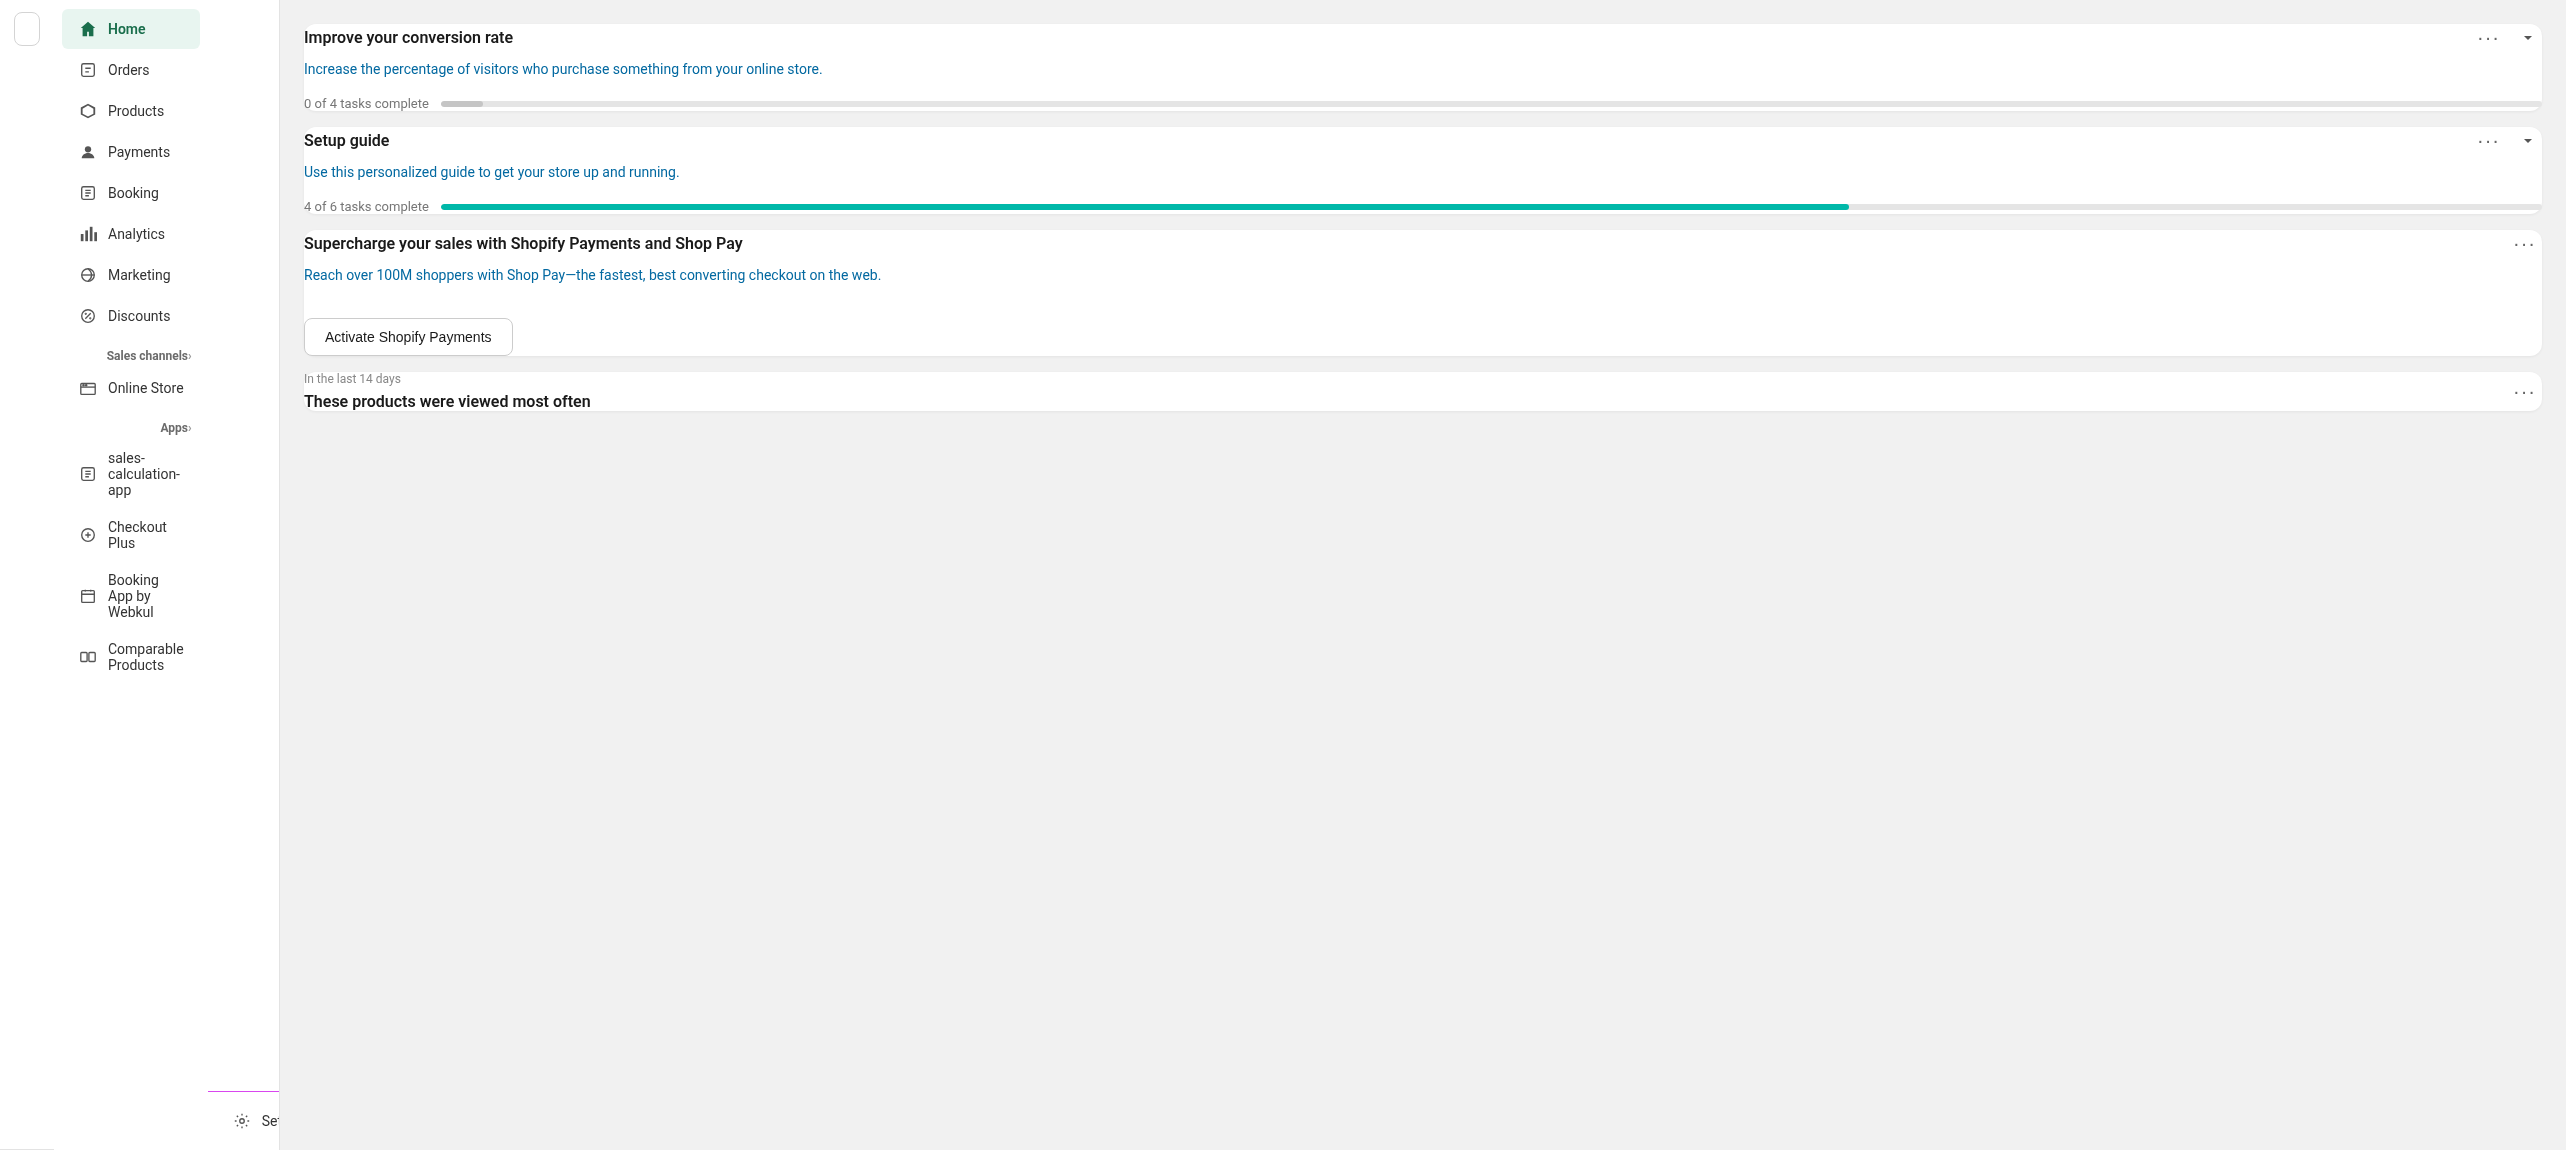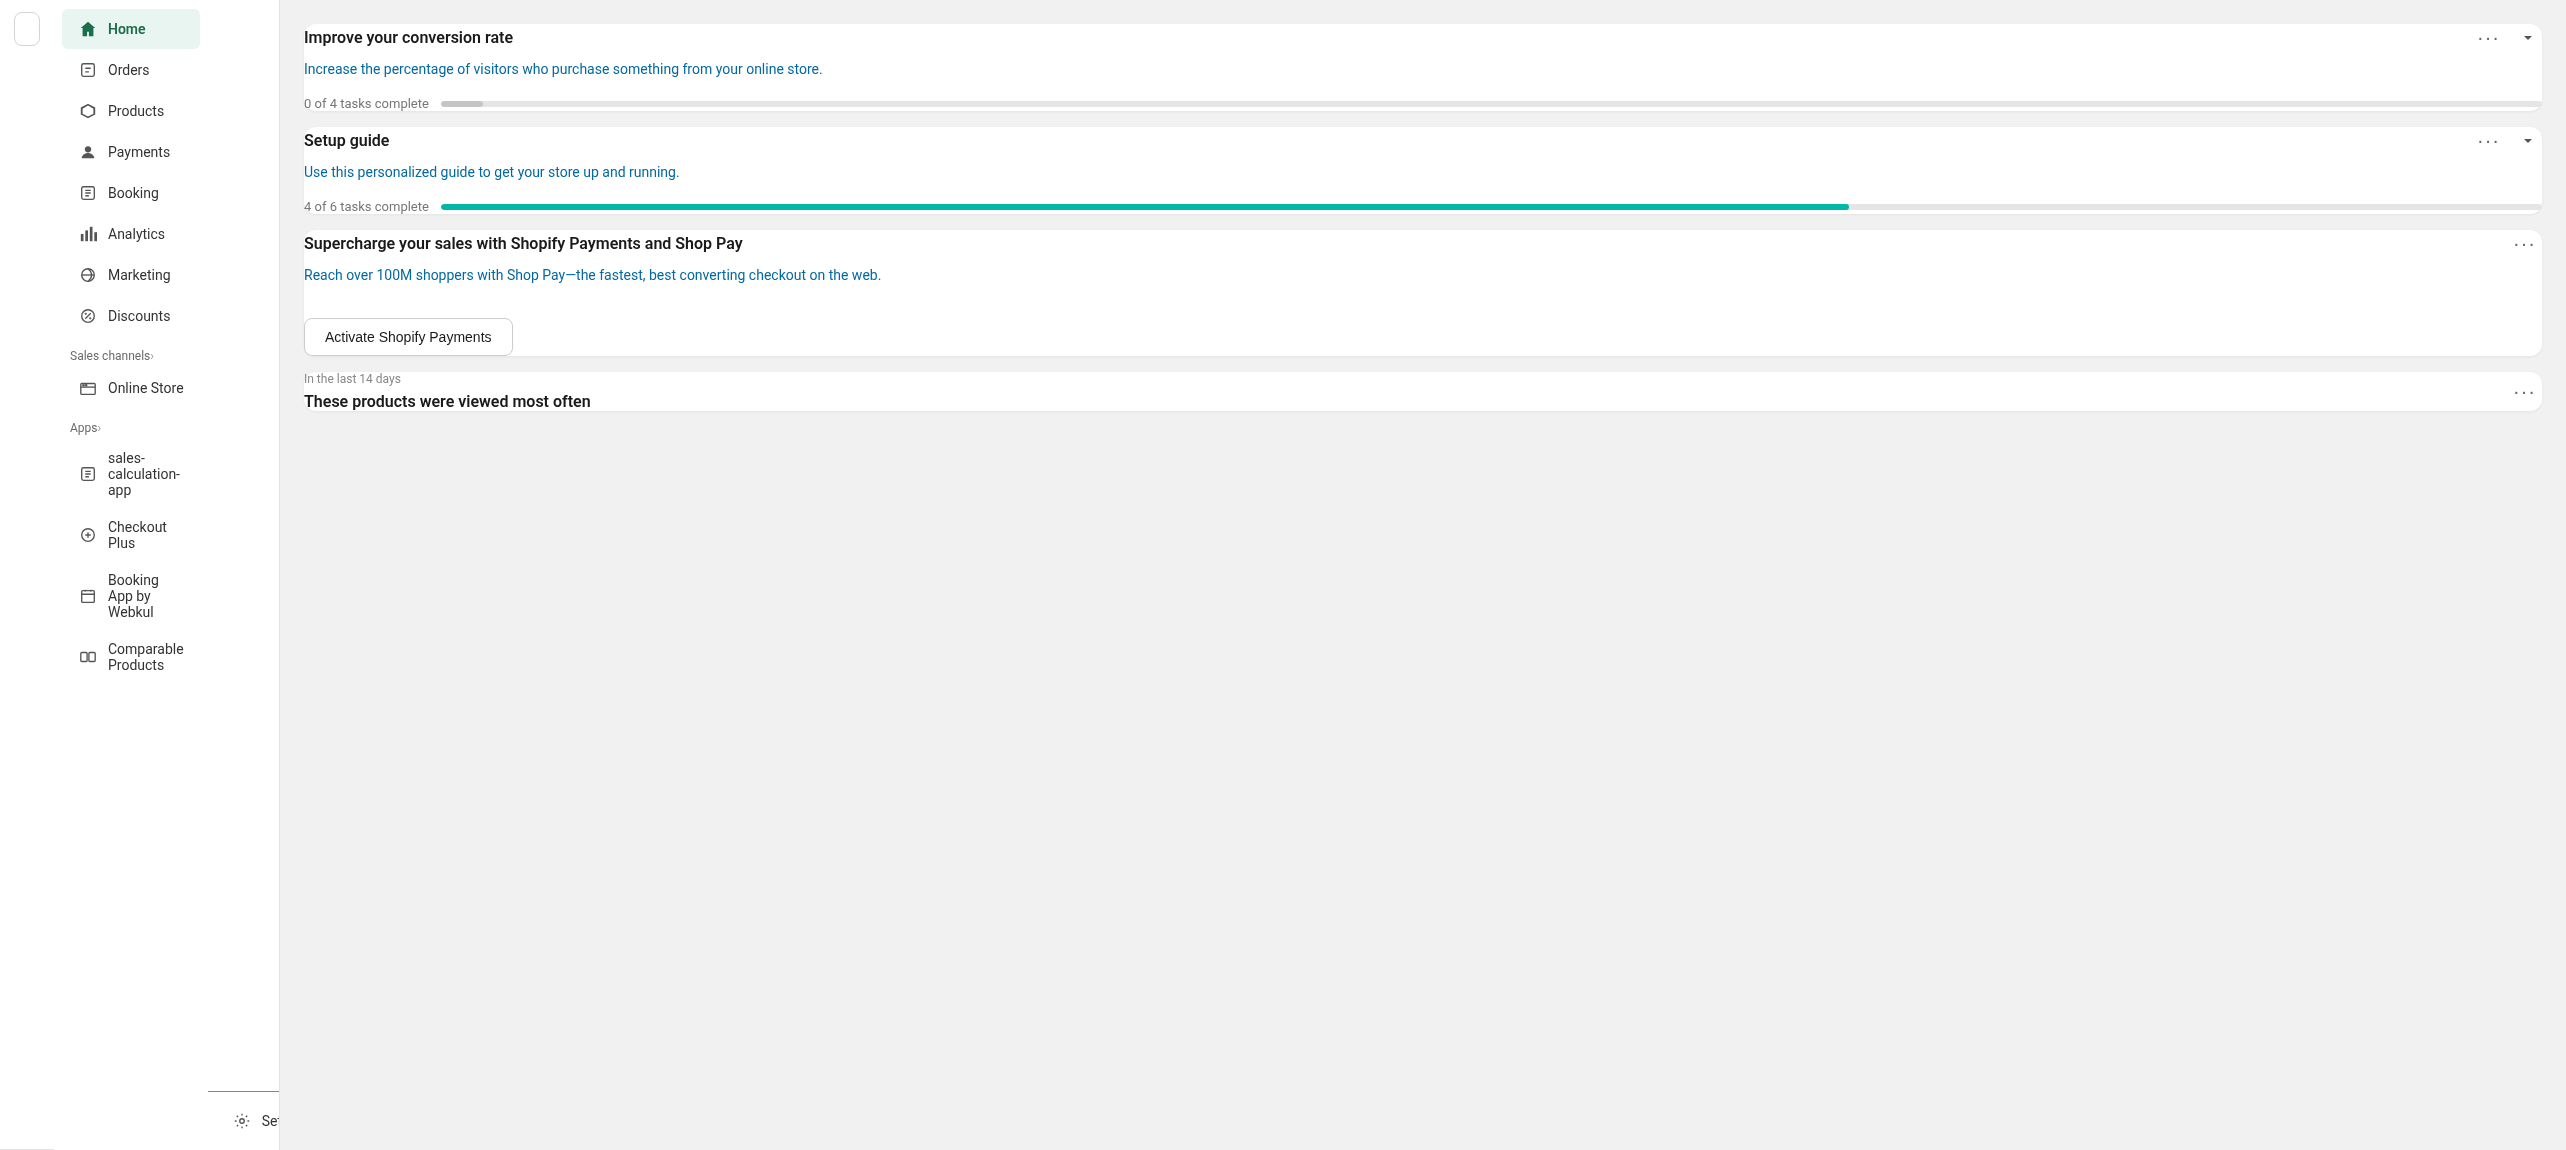"Sales channels" .section-label { font-weight: 400 -> 700; justify-content: flex-start -> flex-end }
